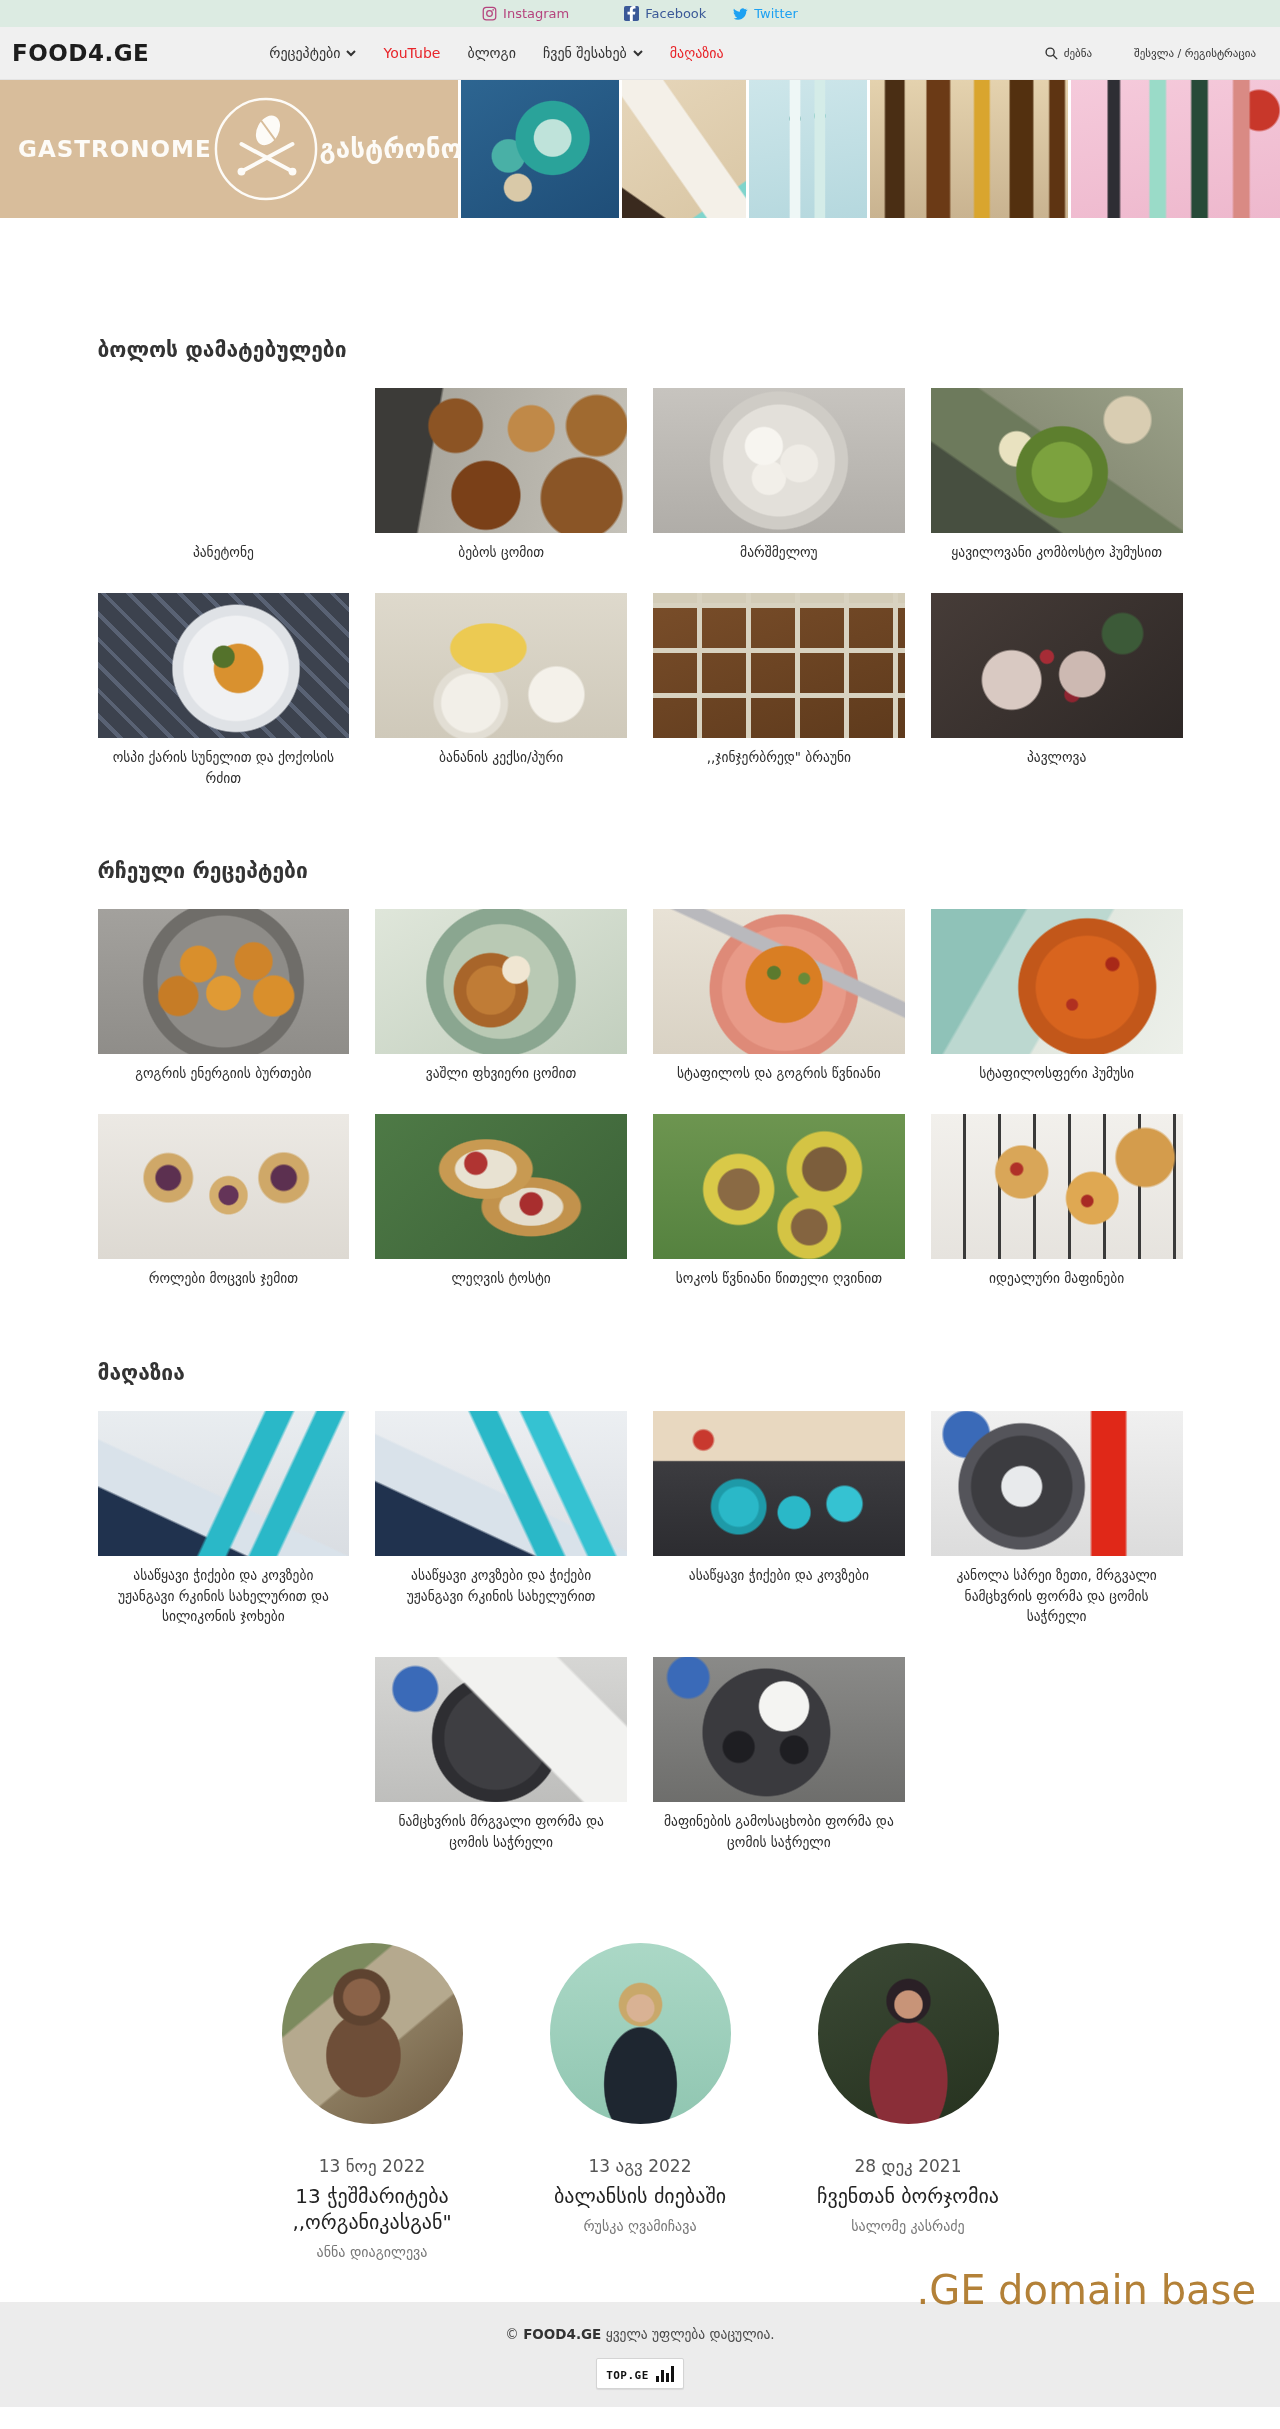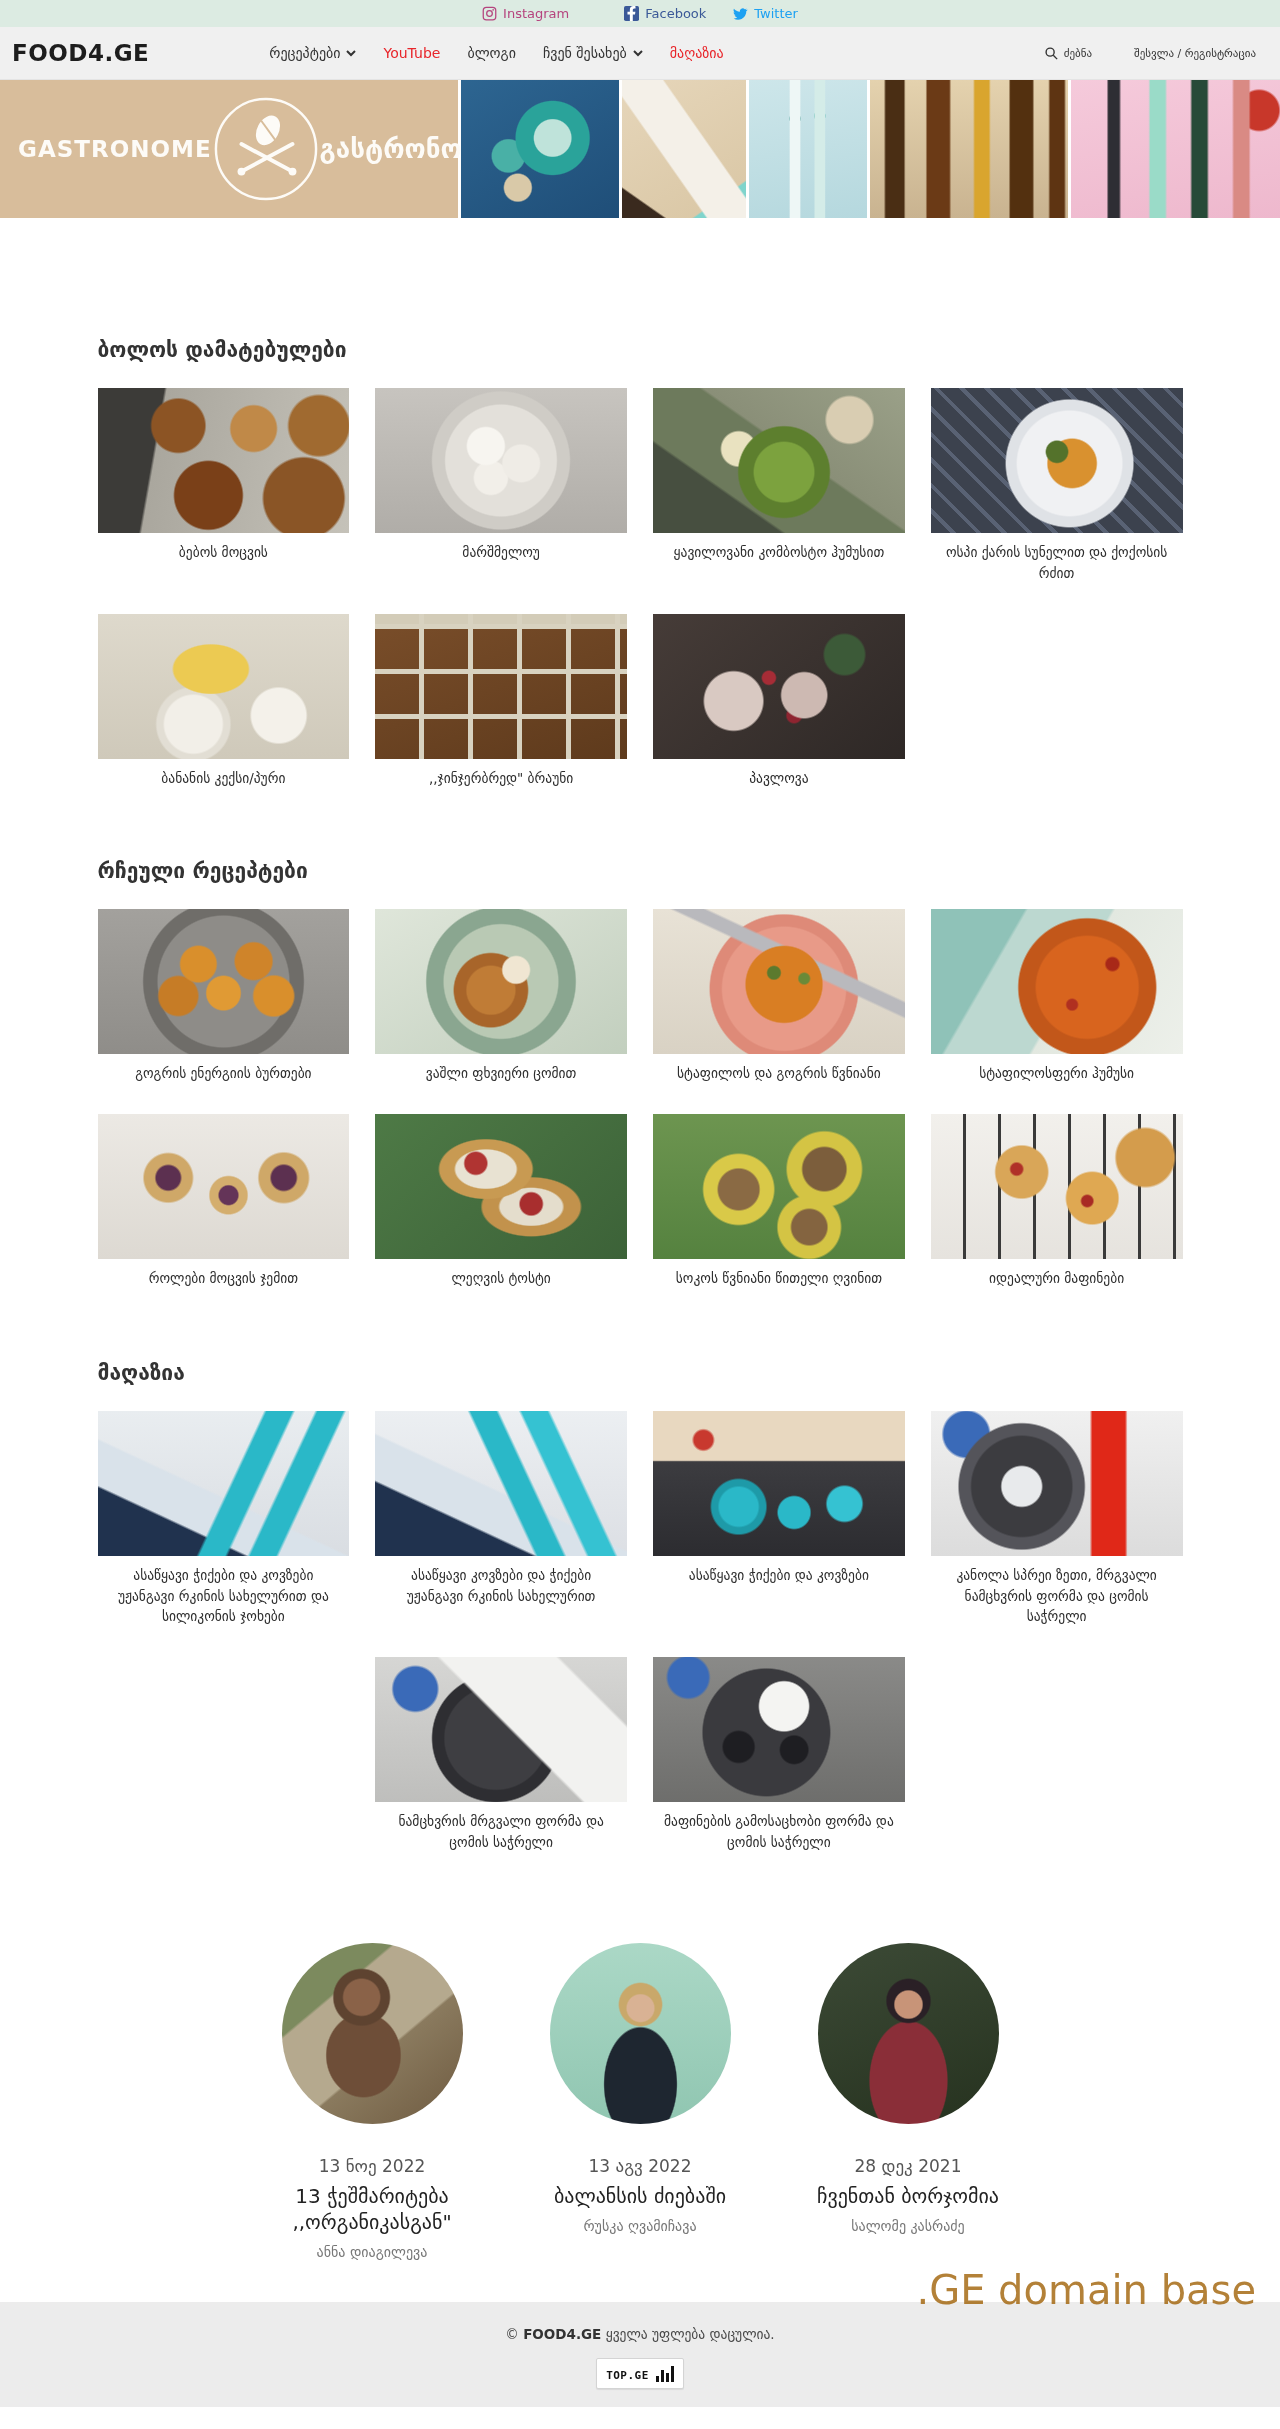"პანეტონე" figure.card { html: none -> <figure> <div></div> <figcaption>პანეტონე</figcaption> </figure> }
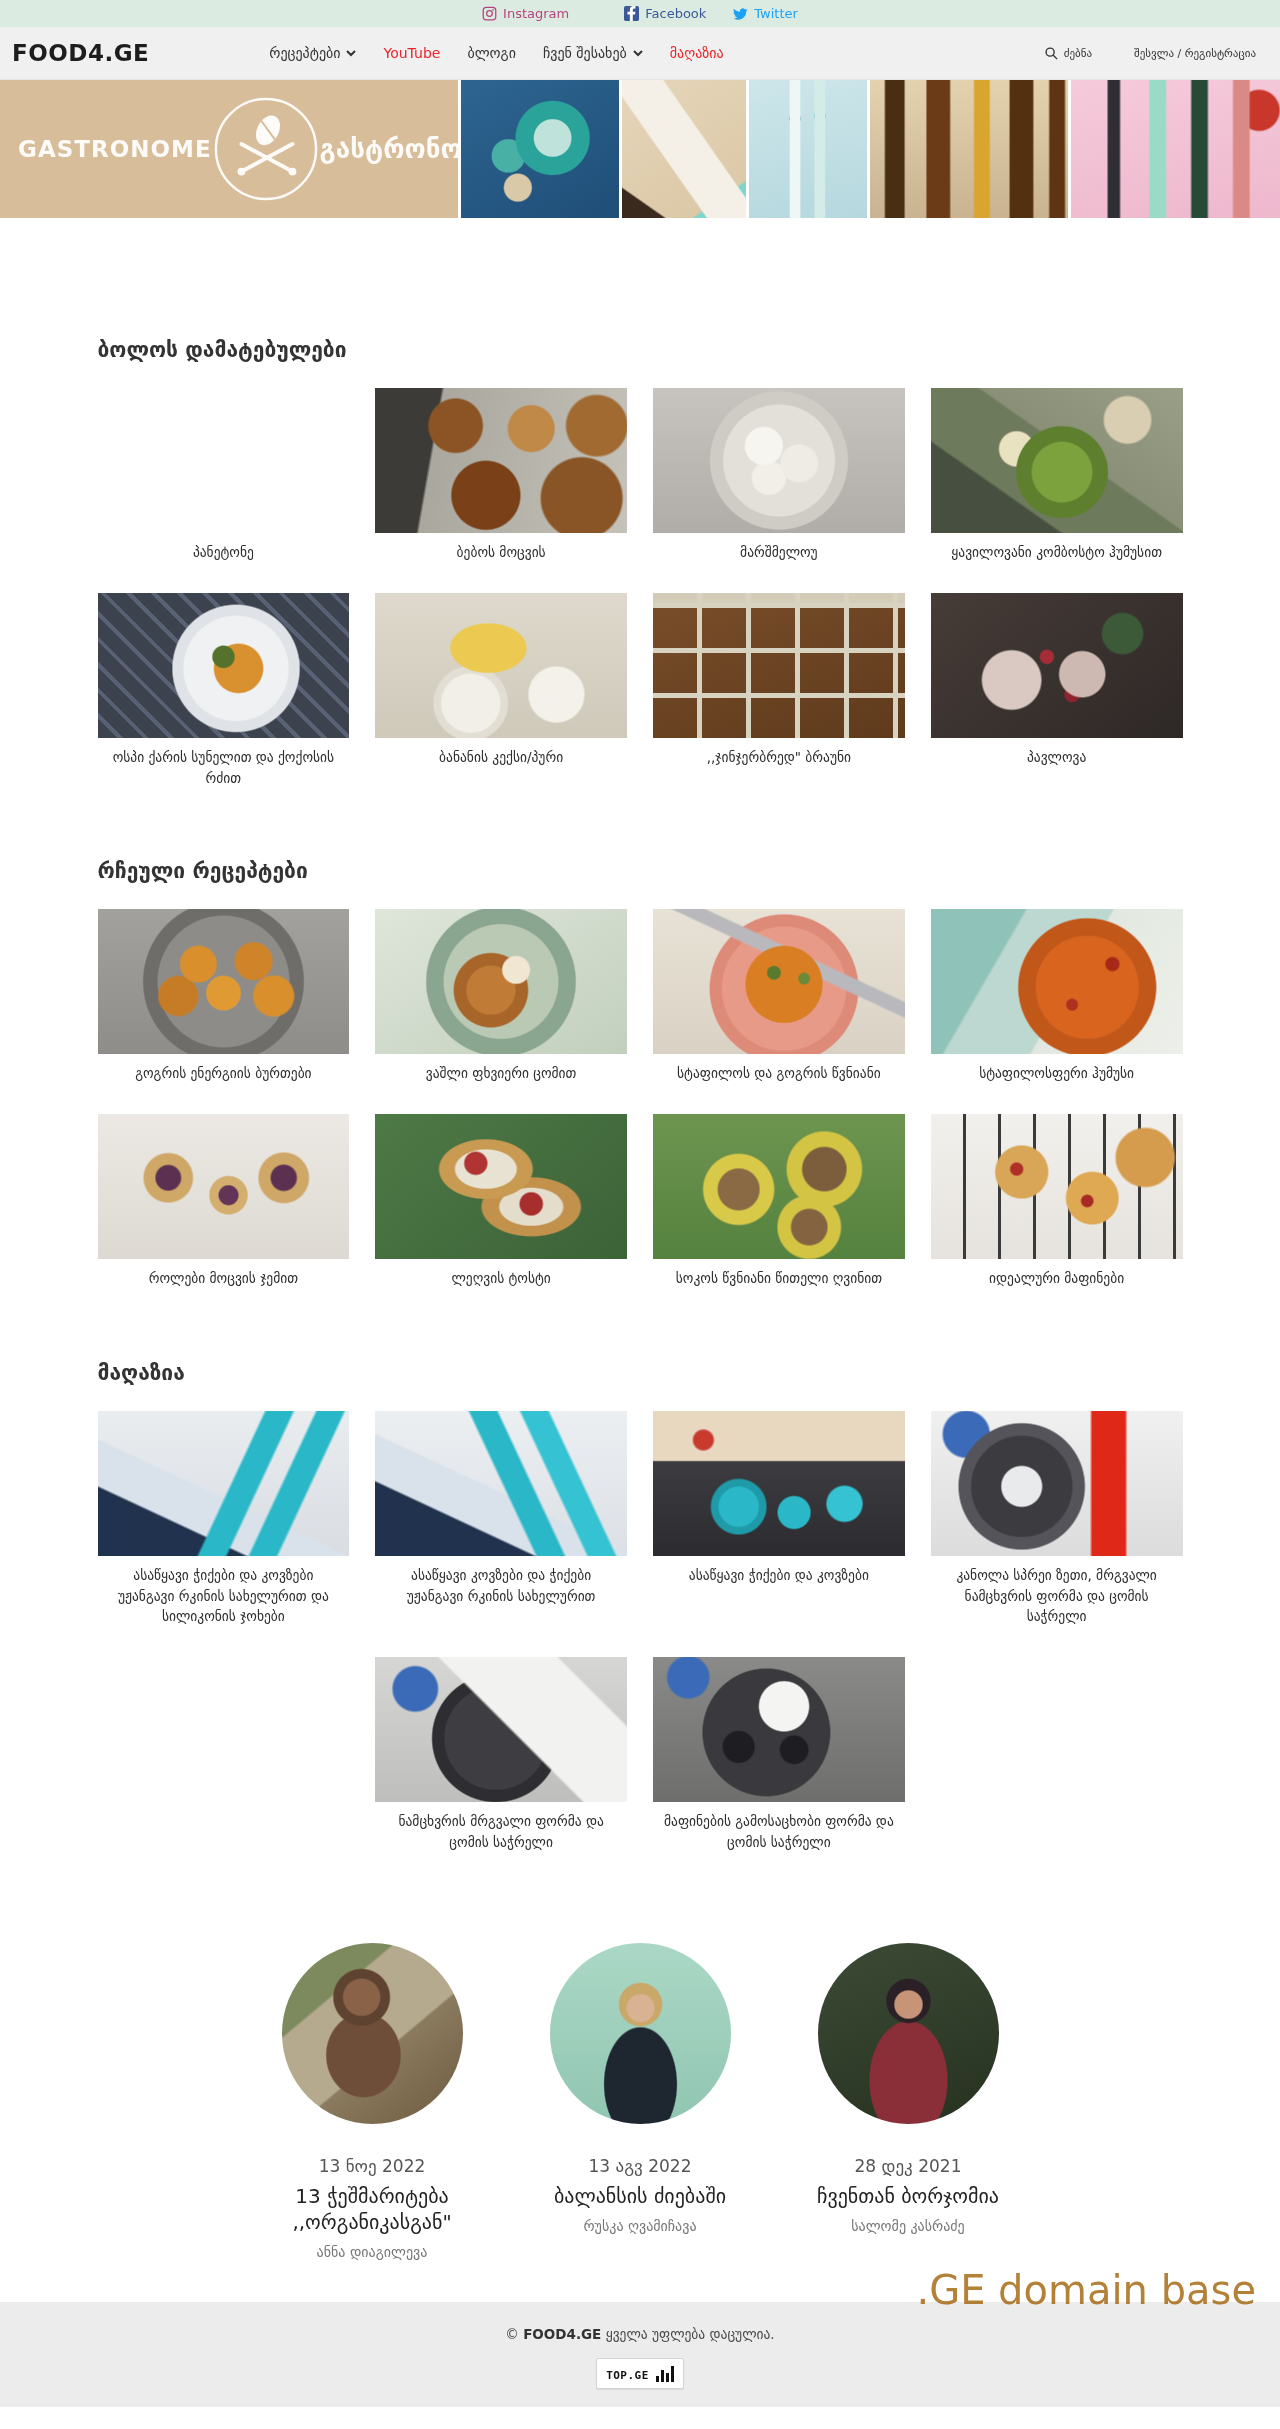"ბებოს მოცვის" figcaption.cap { text: მოცვის -> ცომით }
